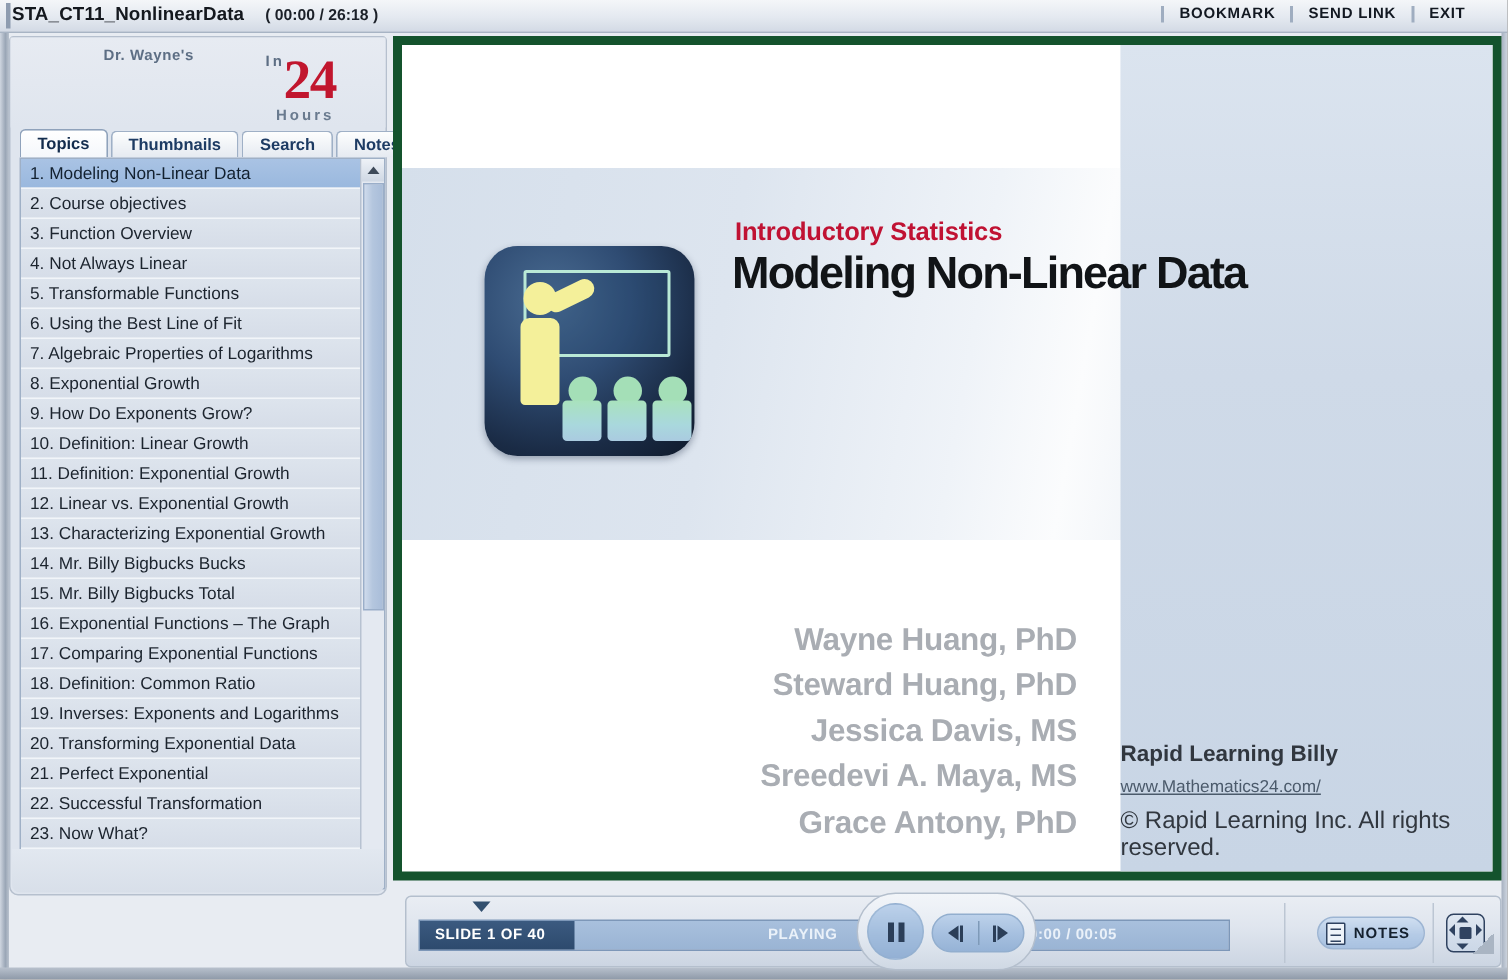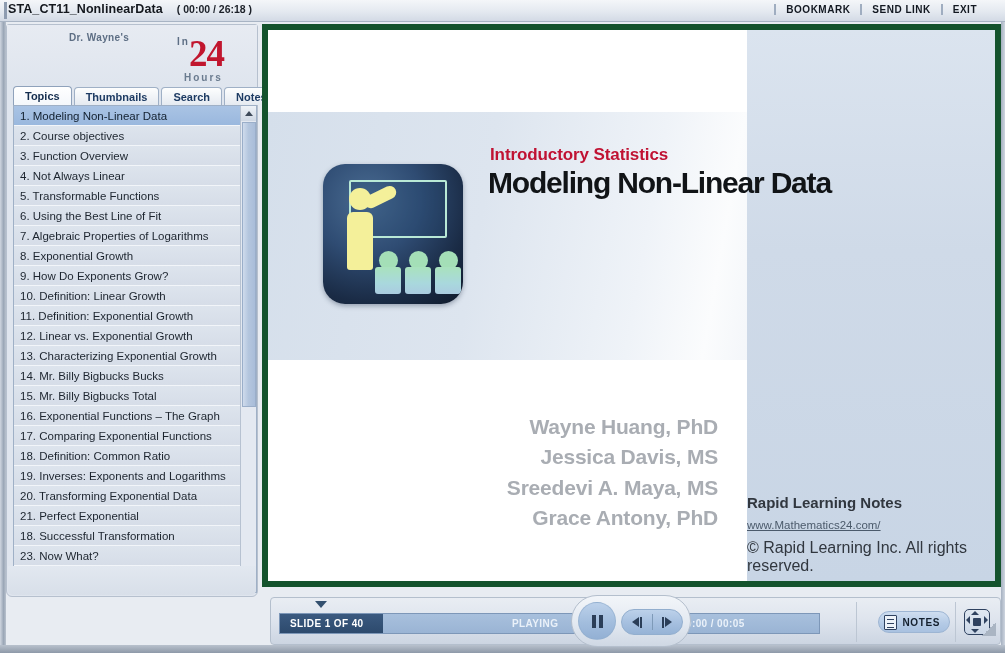"Steward Huang, PhD" div { html: none -> <div>Steward Huang, PhD</div> }
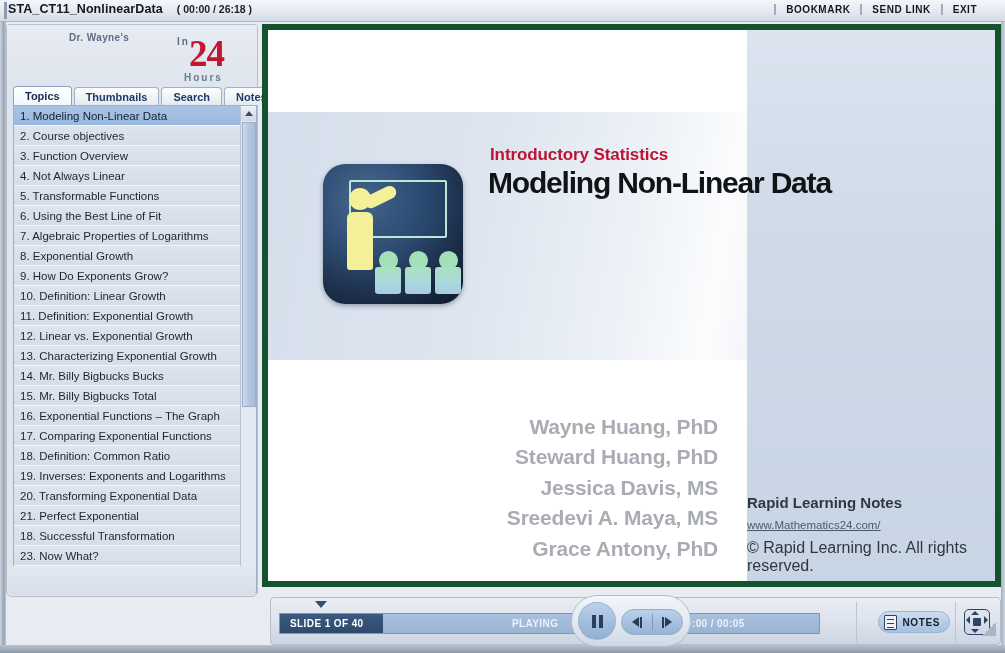"Rapid Learning Notes" div.rlc-name { text: Notes -> Billy }
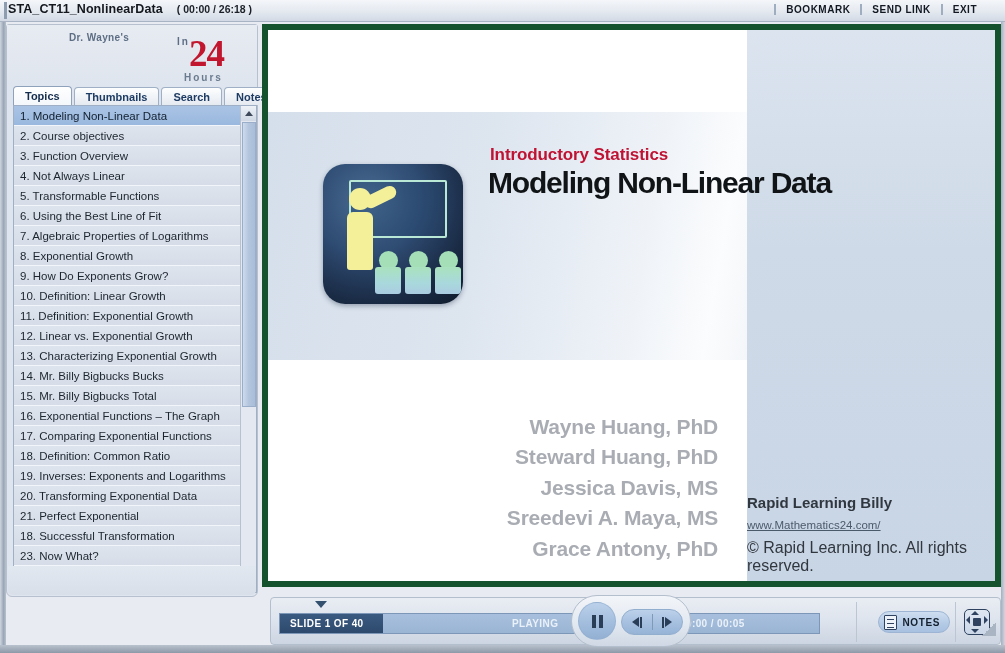"18. Successful Transformation" div.topic { text: 18 -> 22 }
